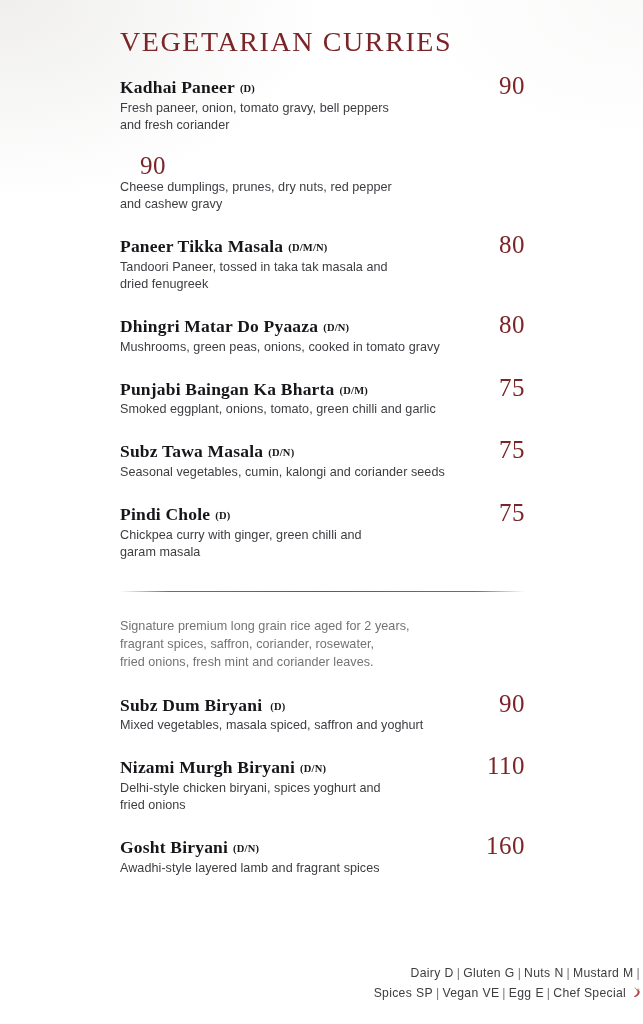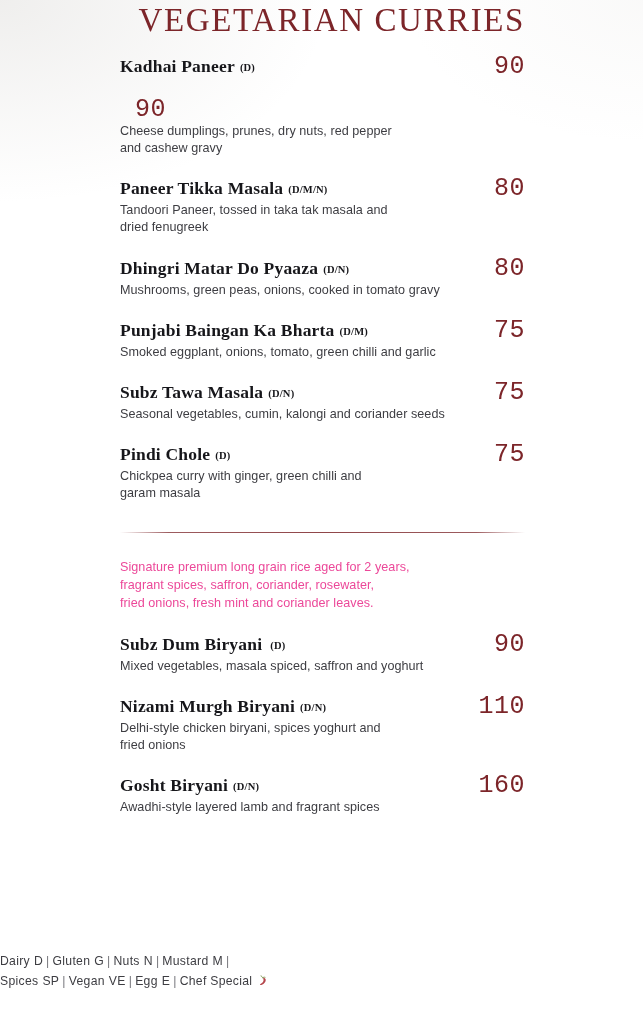"VEGETARIAN CURRIES" .section-title.curries { font-size: 33px -> 28px; padding-top: 4px -> 28px; text-align: right -> none }
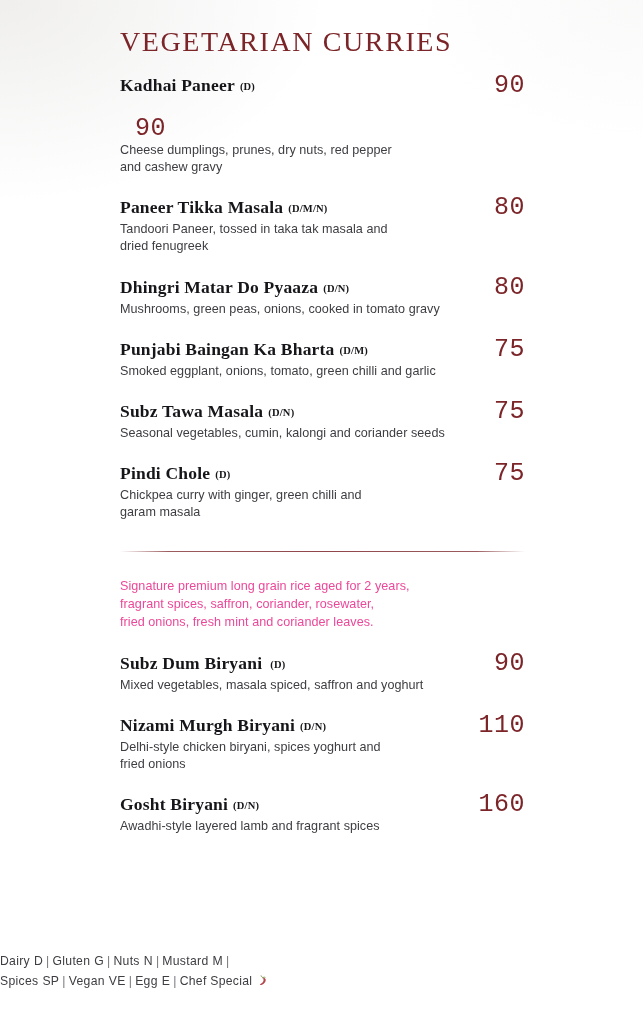"90" .item-price { font-family: Liberation Mono, monospace -> Liberation Serif, serif }
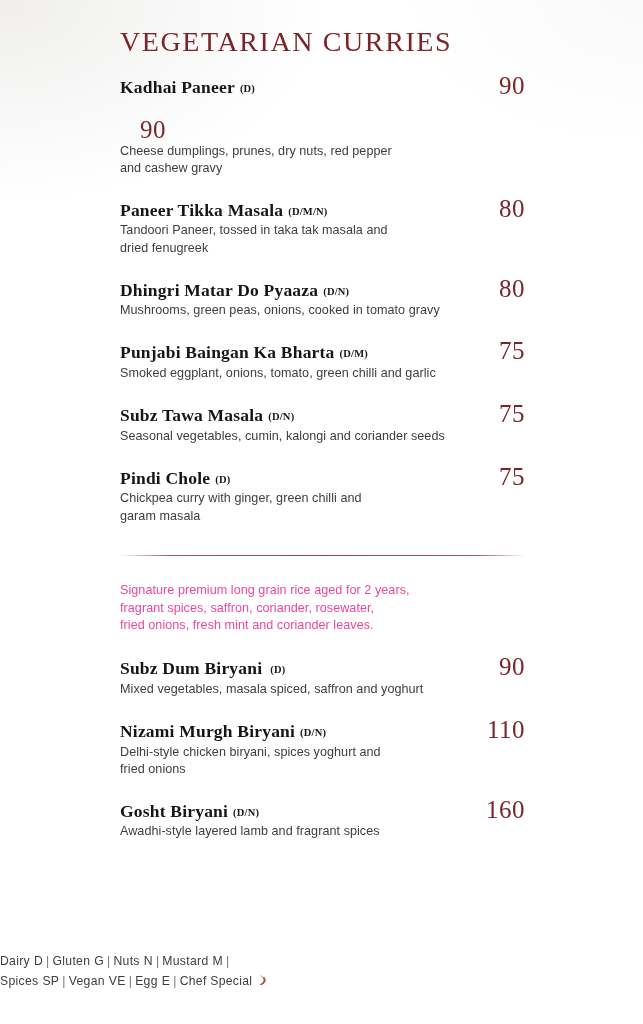"Fresh paneer, onion, tomato gravy," div.item-desc { html: none -> <div>Fresh paneer, onion, tomato gravy, bell peppers and fresh coriander</div> }
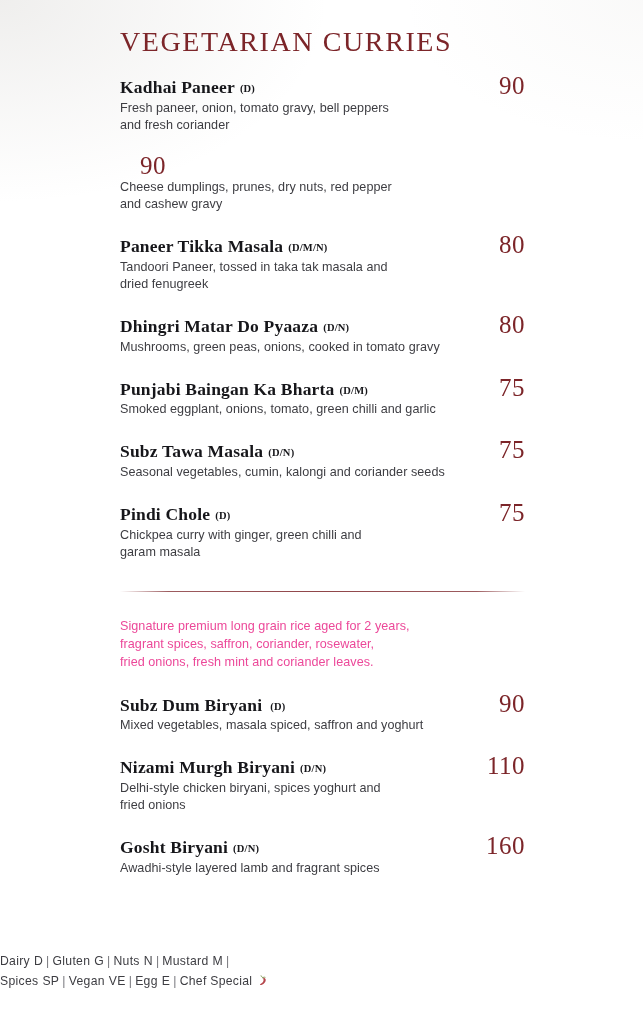"Signature premium long grain rice" .section-note { color: #ec4899 -> #737373 }
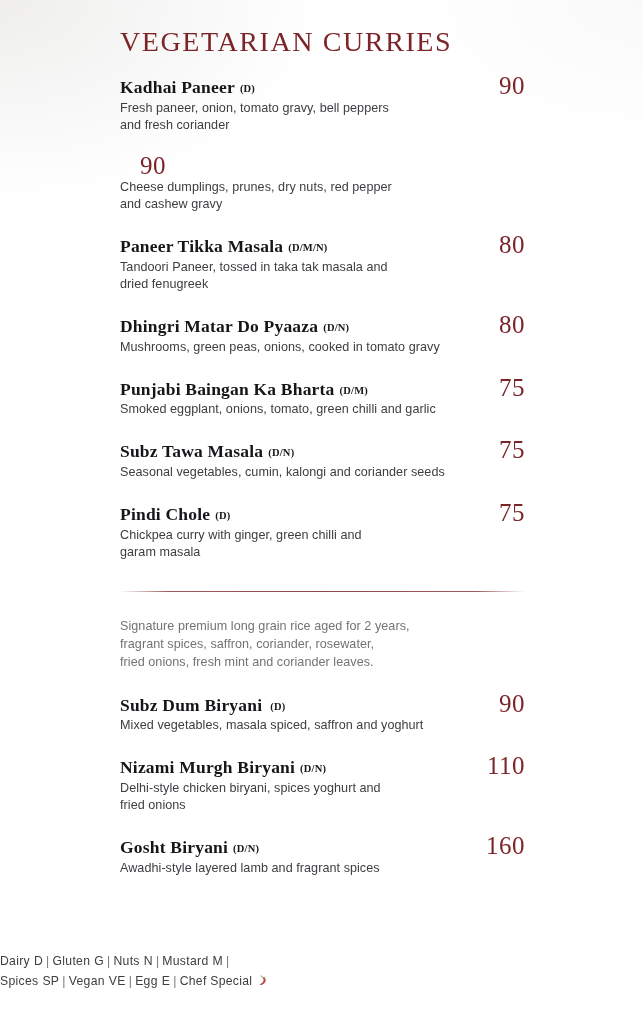"Dairy D | Gluten G" .footer { bottom: 30px -> 18px; text-align: left -> right }
